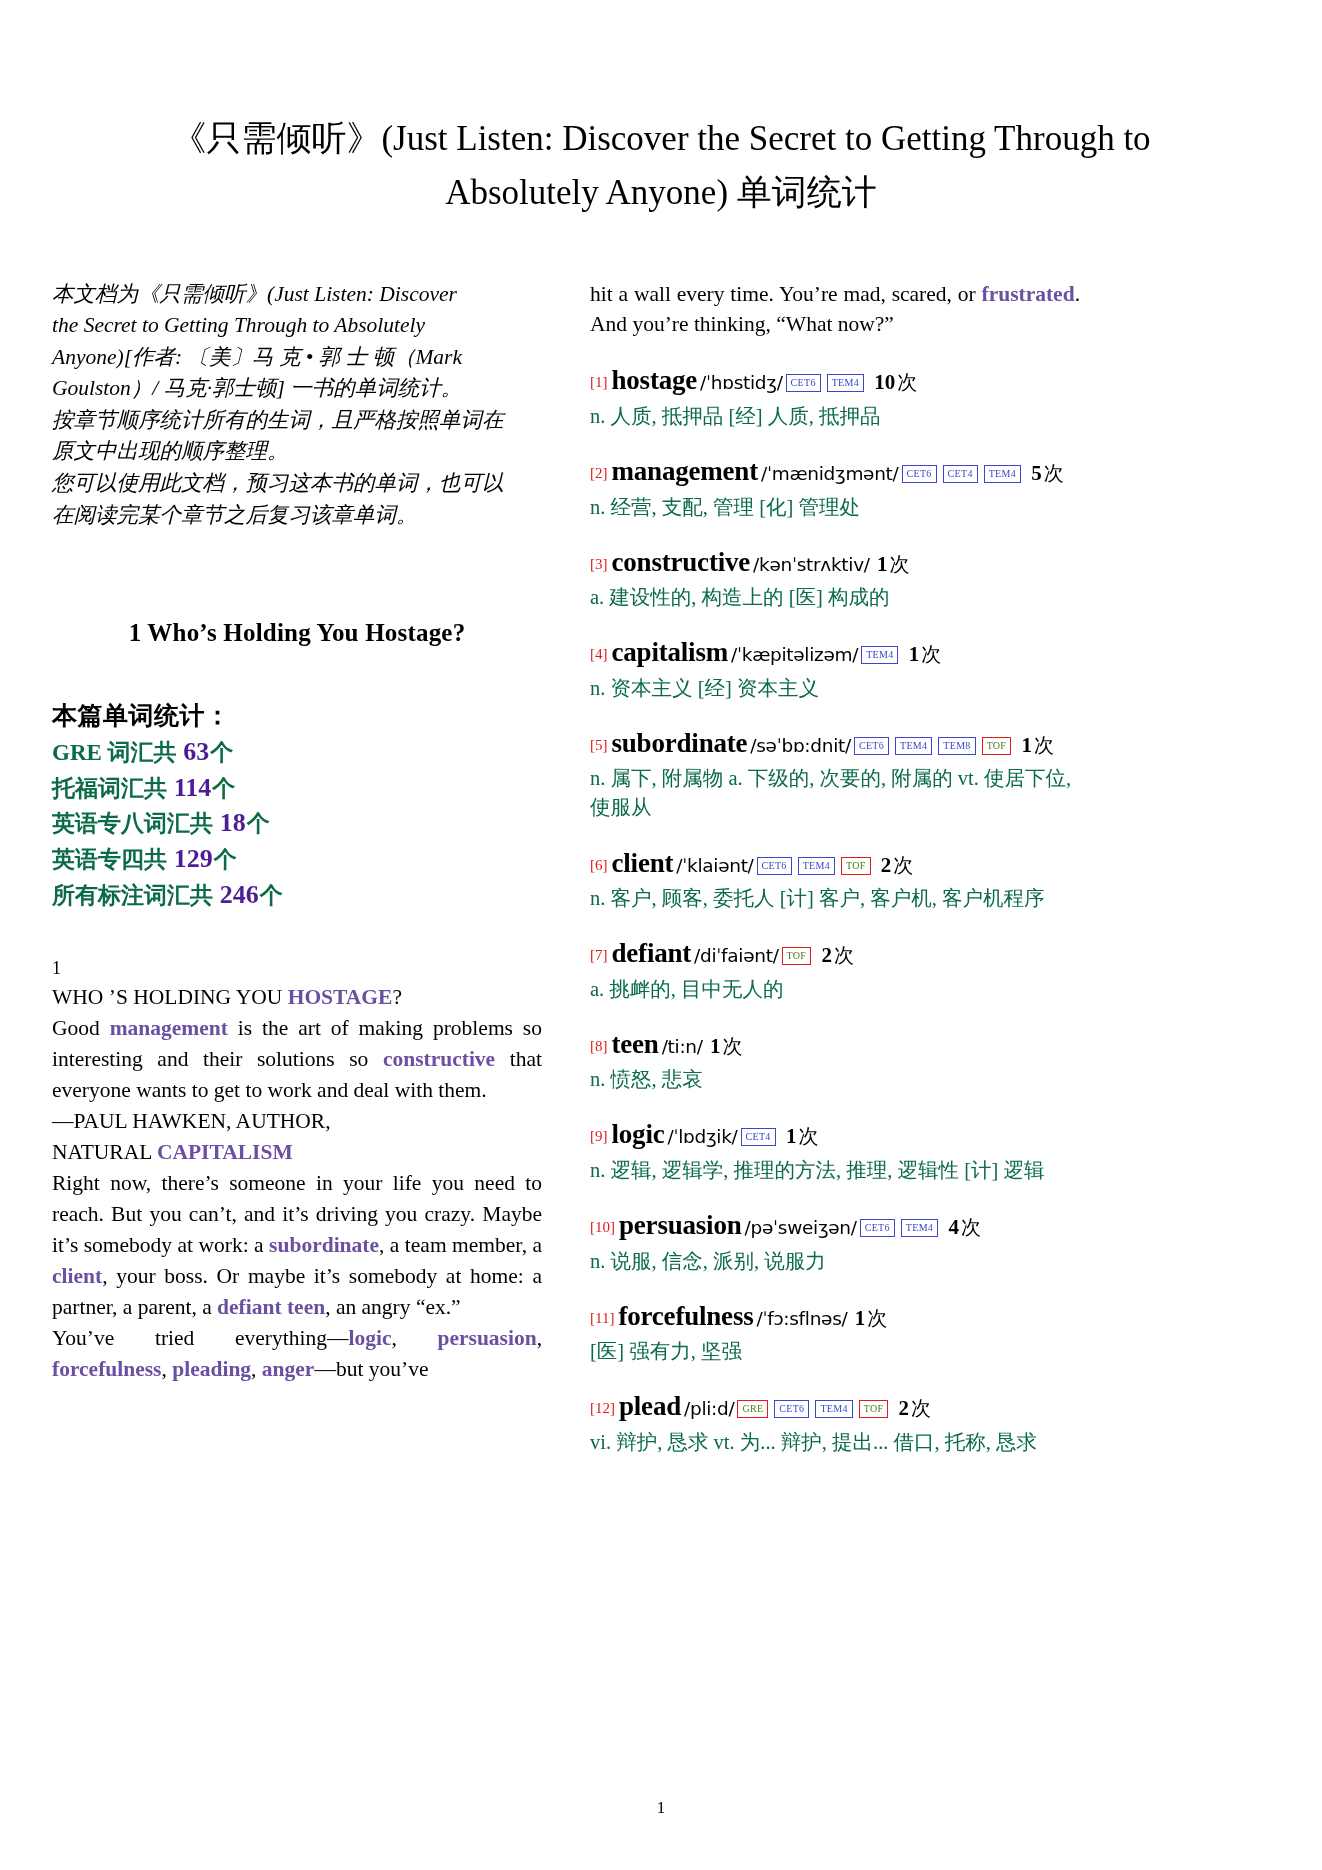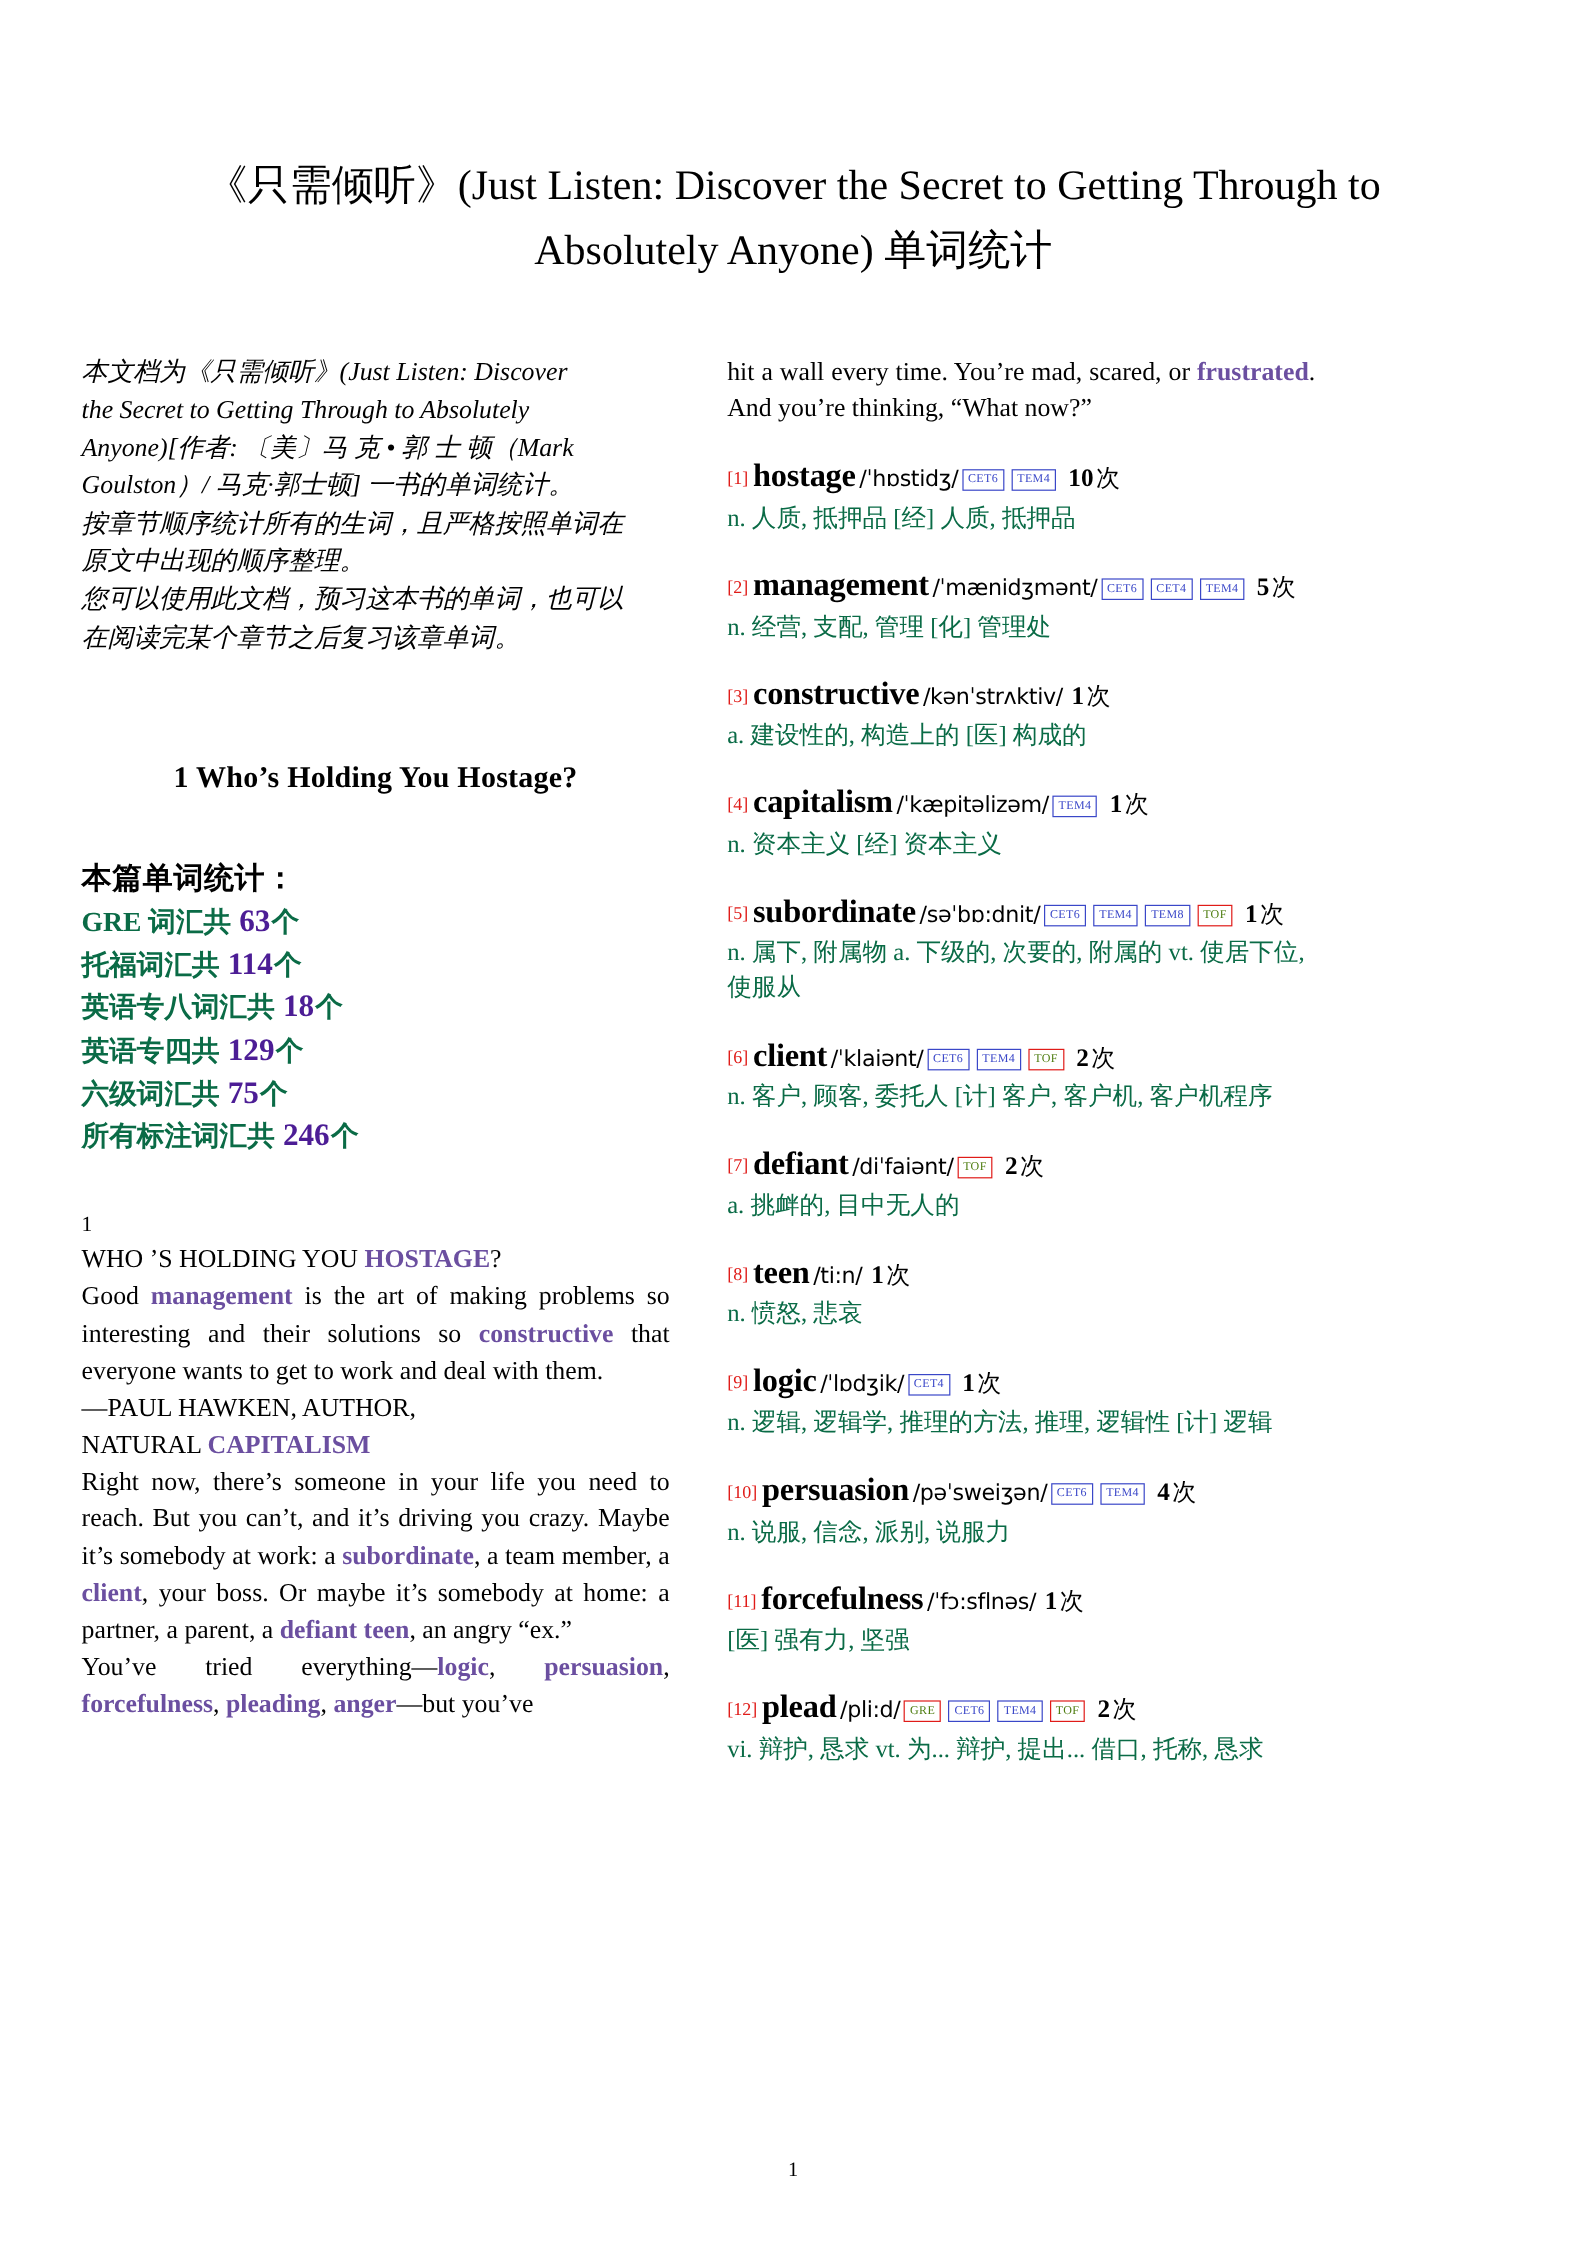"《只需倾听》(Just Listen: Discover the Secret" .page { padding: 16px -> 0 }
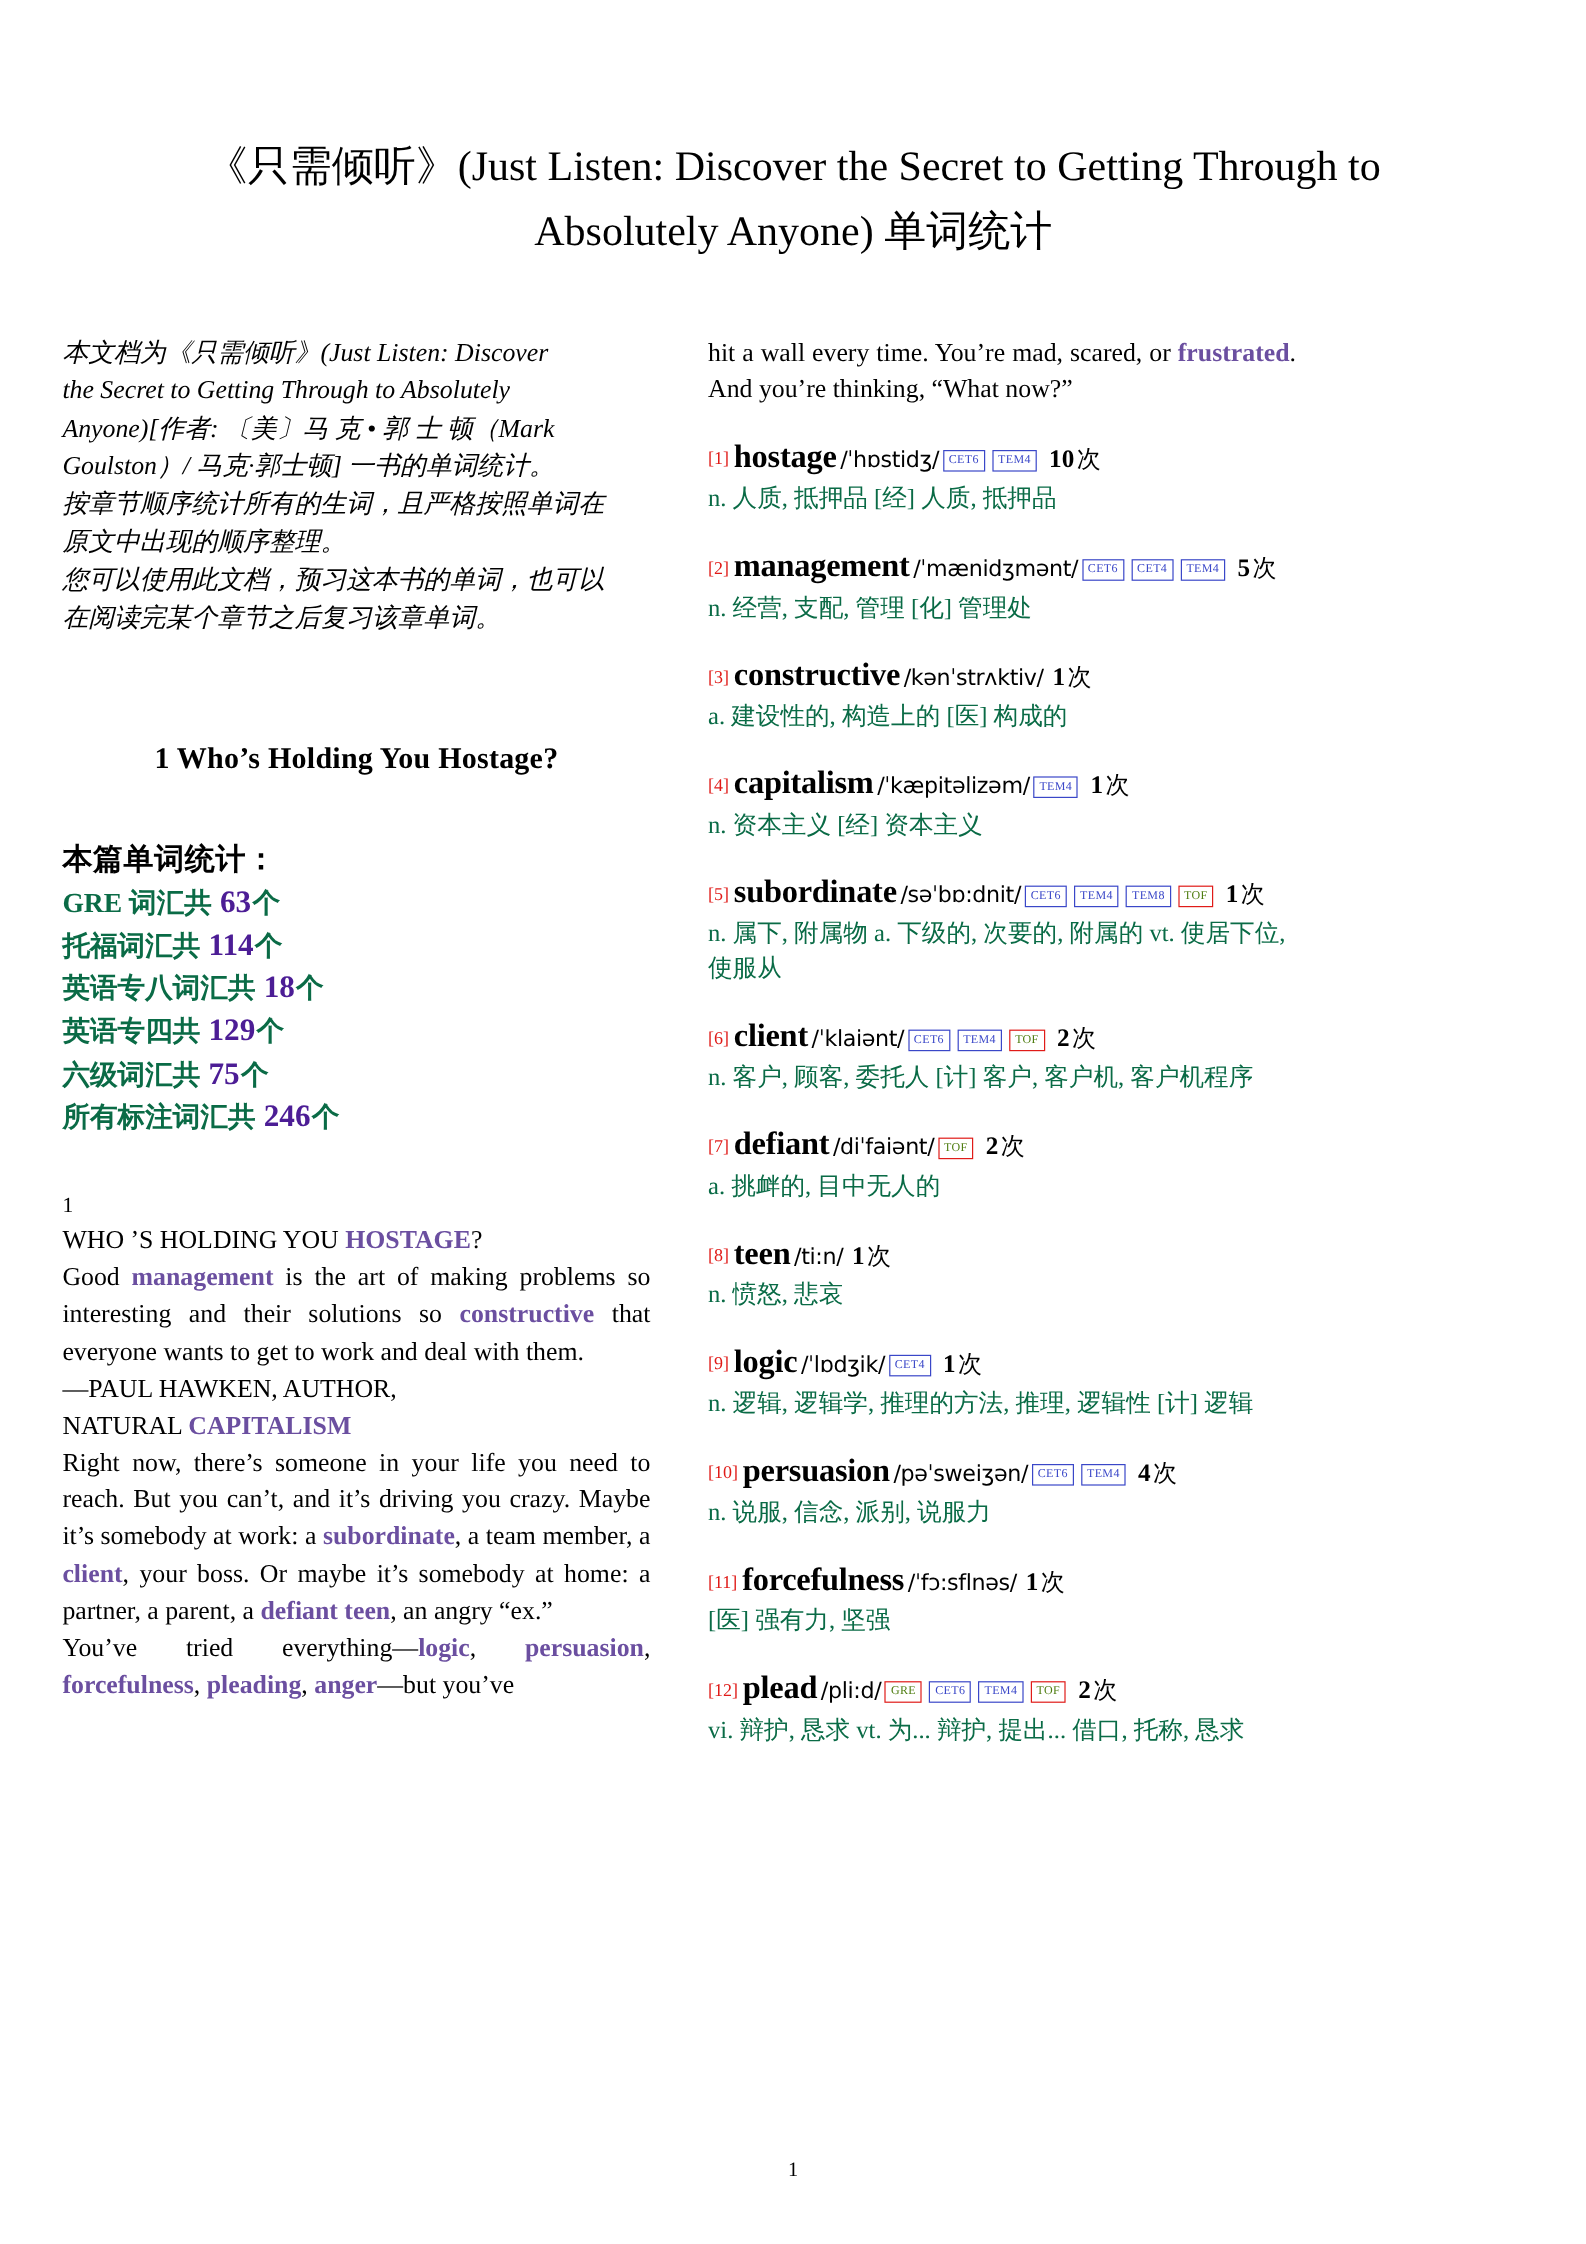"六级词汇共 75个" div.stat-line { html: <div><span>六级词汇共 </span><span>75</span><span>个</span></div> -> none }
